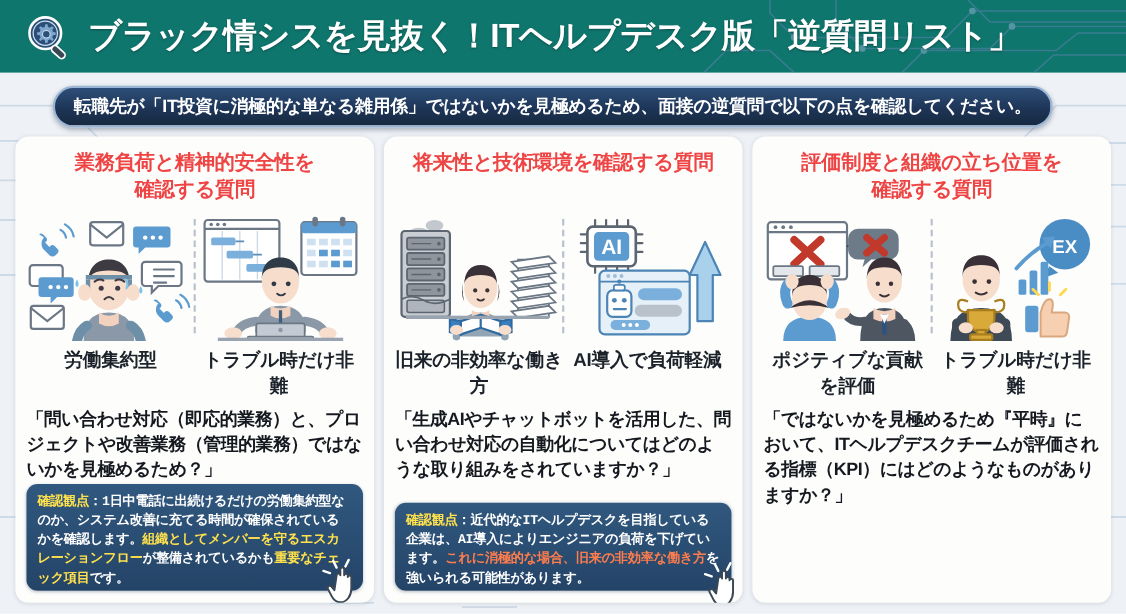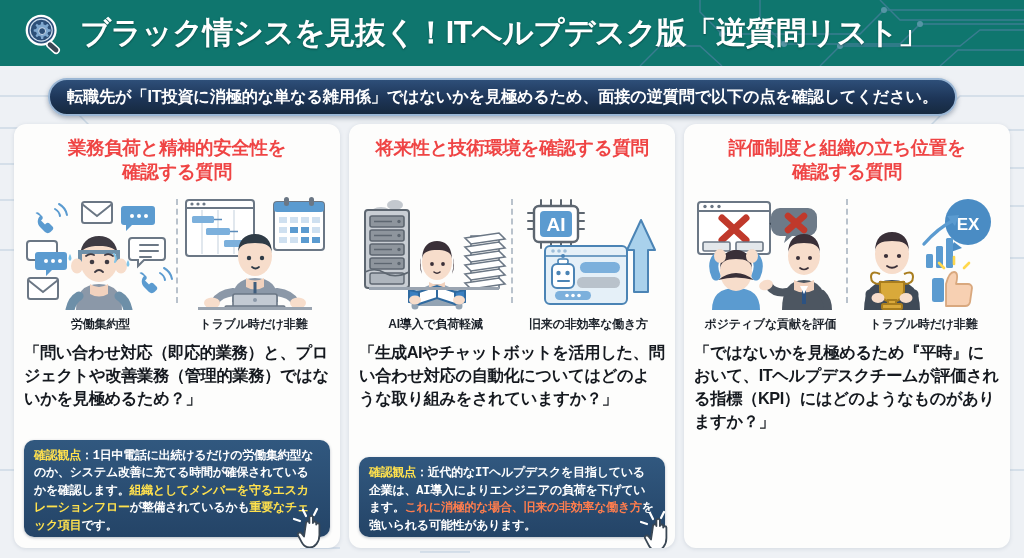"労働集約型" .caption { font-size: 12px -> 17px }
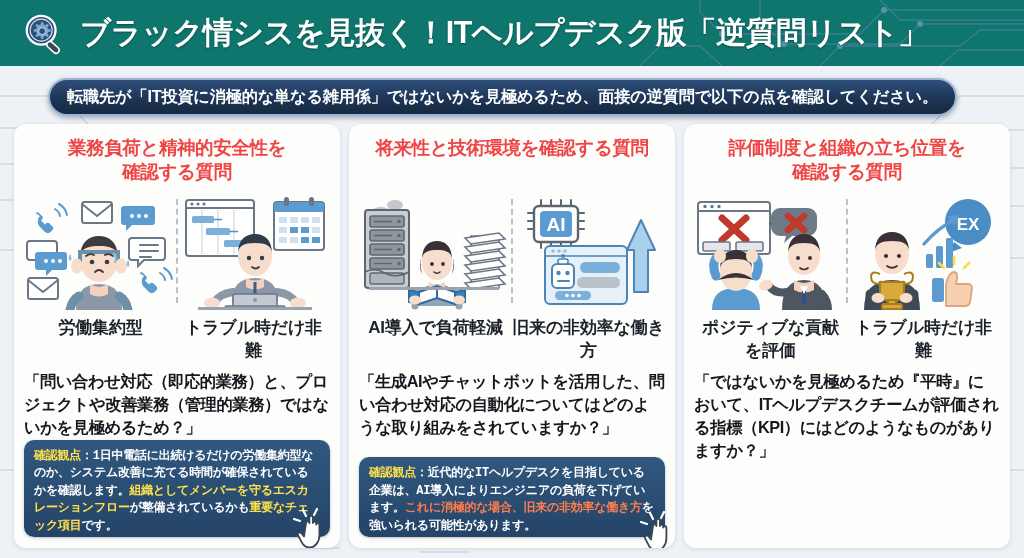"AI導入で負荷軽減" div.caption { order: before "旧来の非効率な働き方" -> after "旧来の非効率な働き方" }
